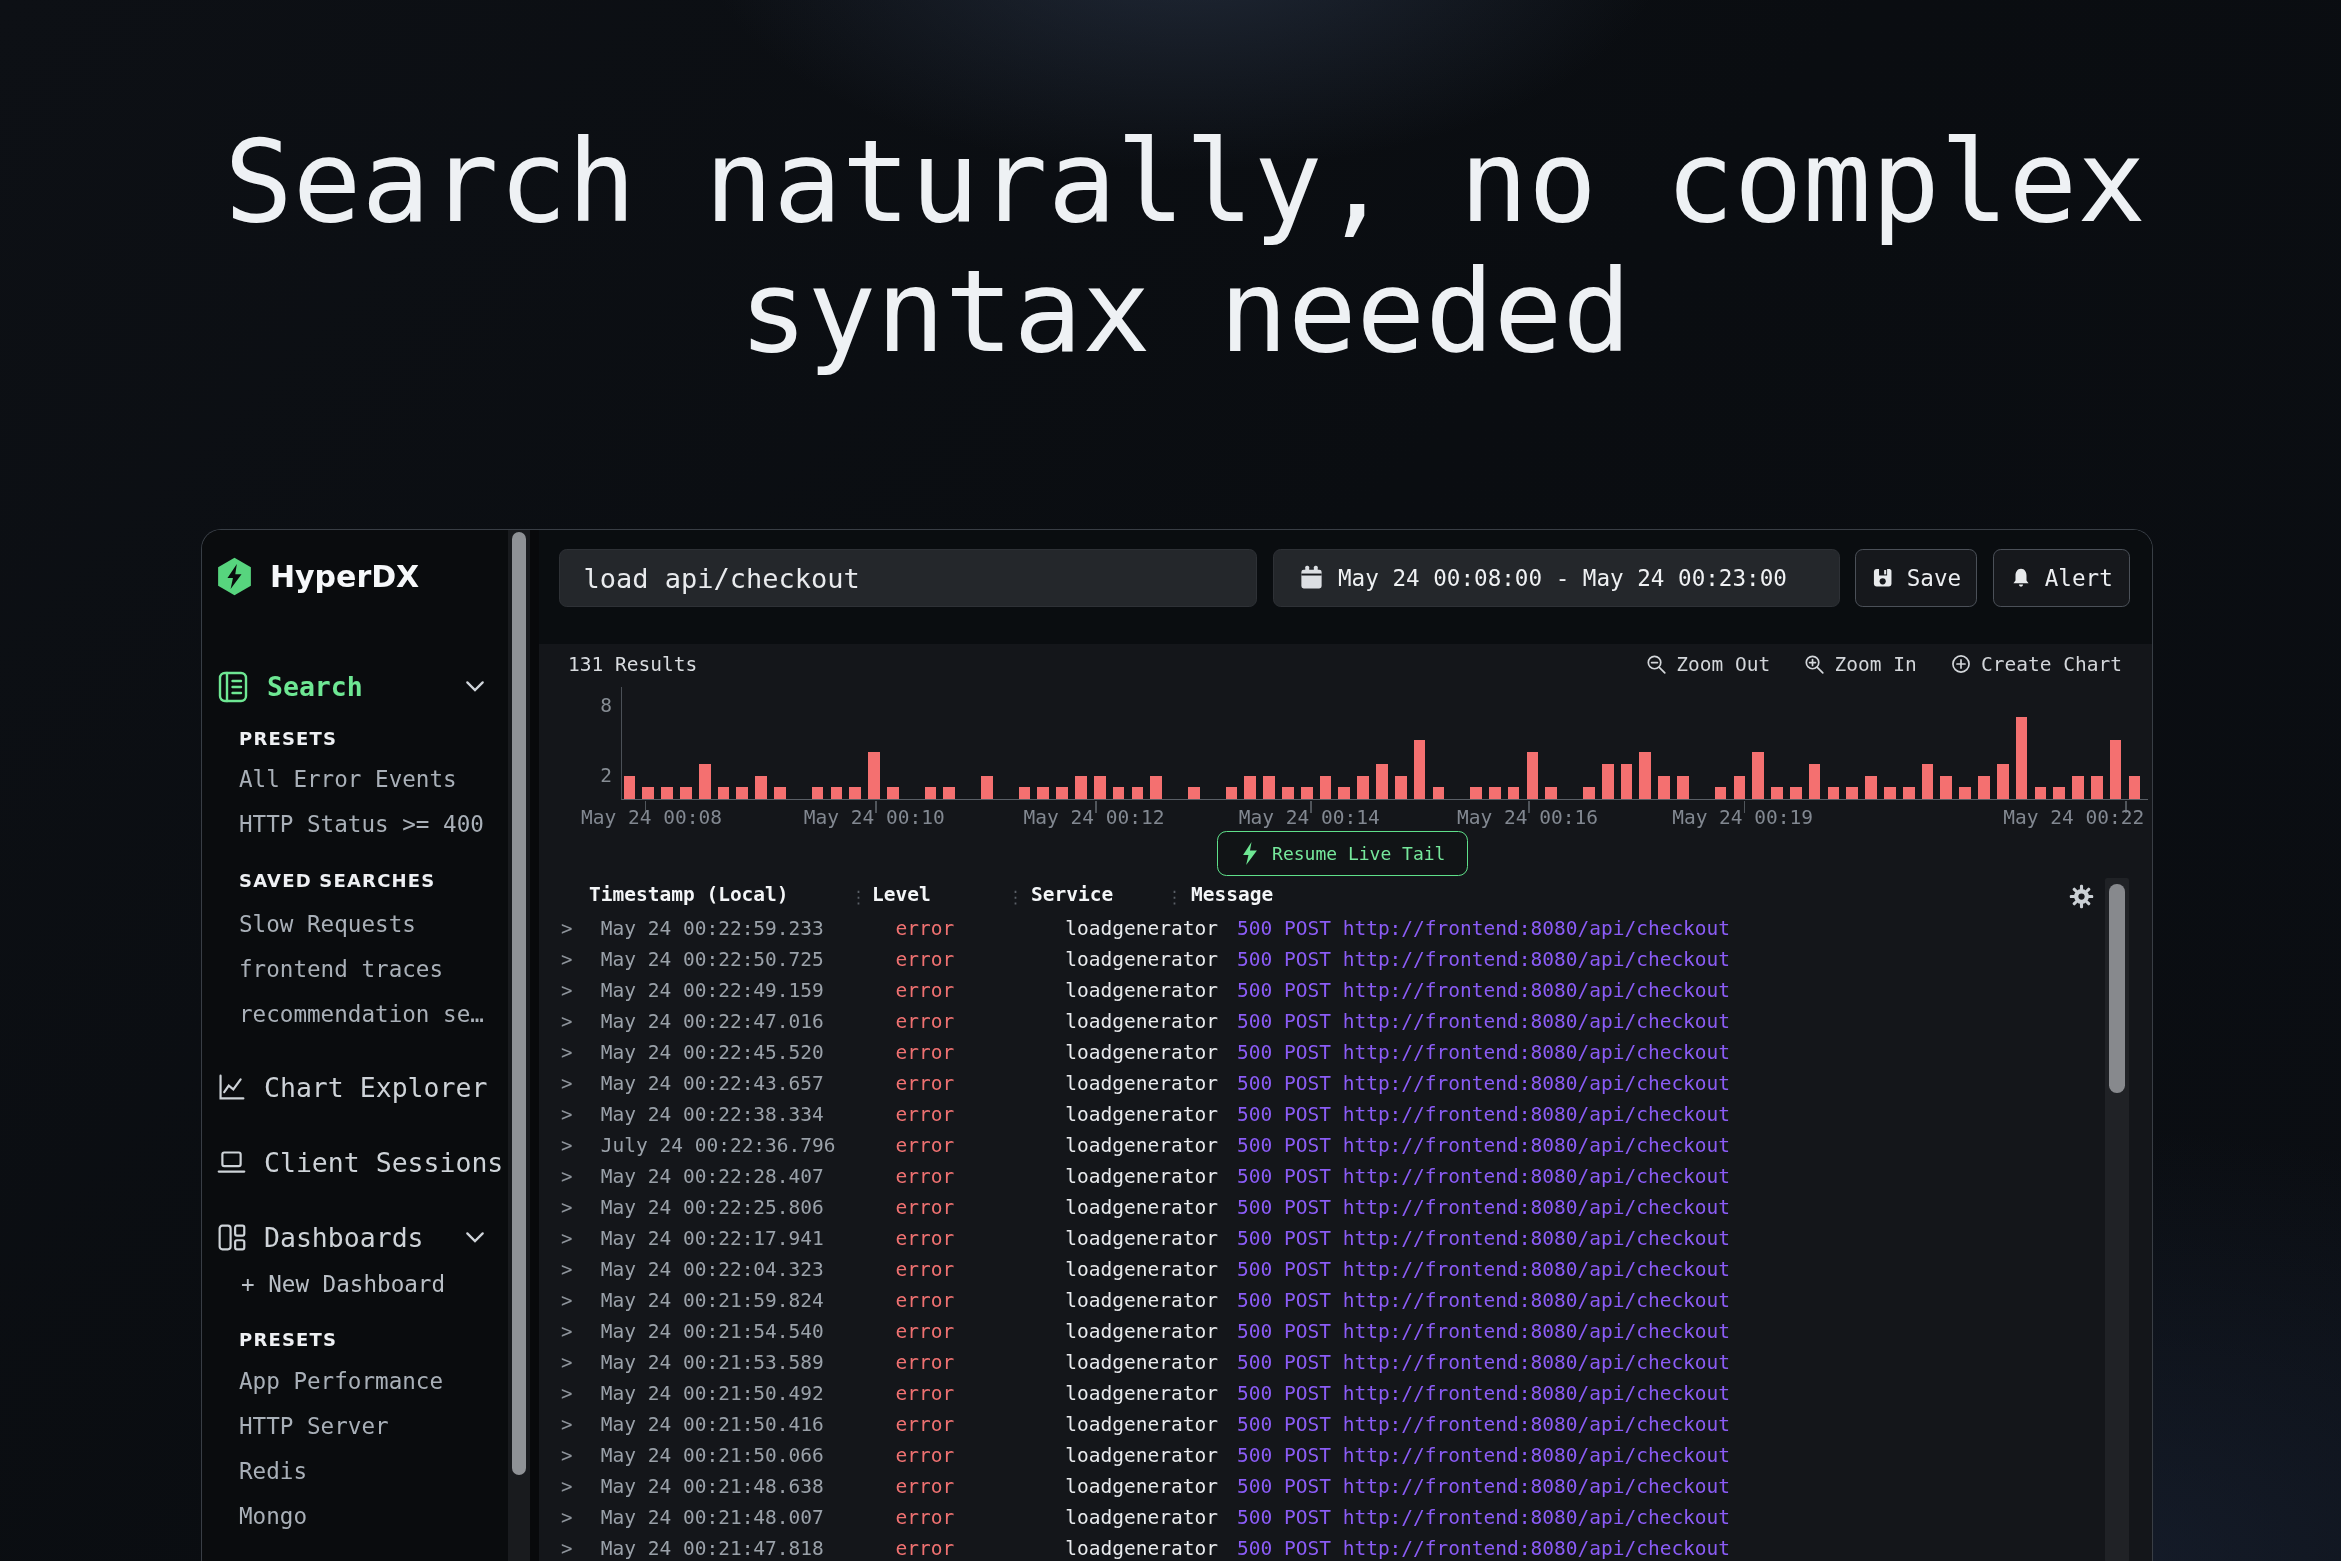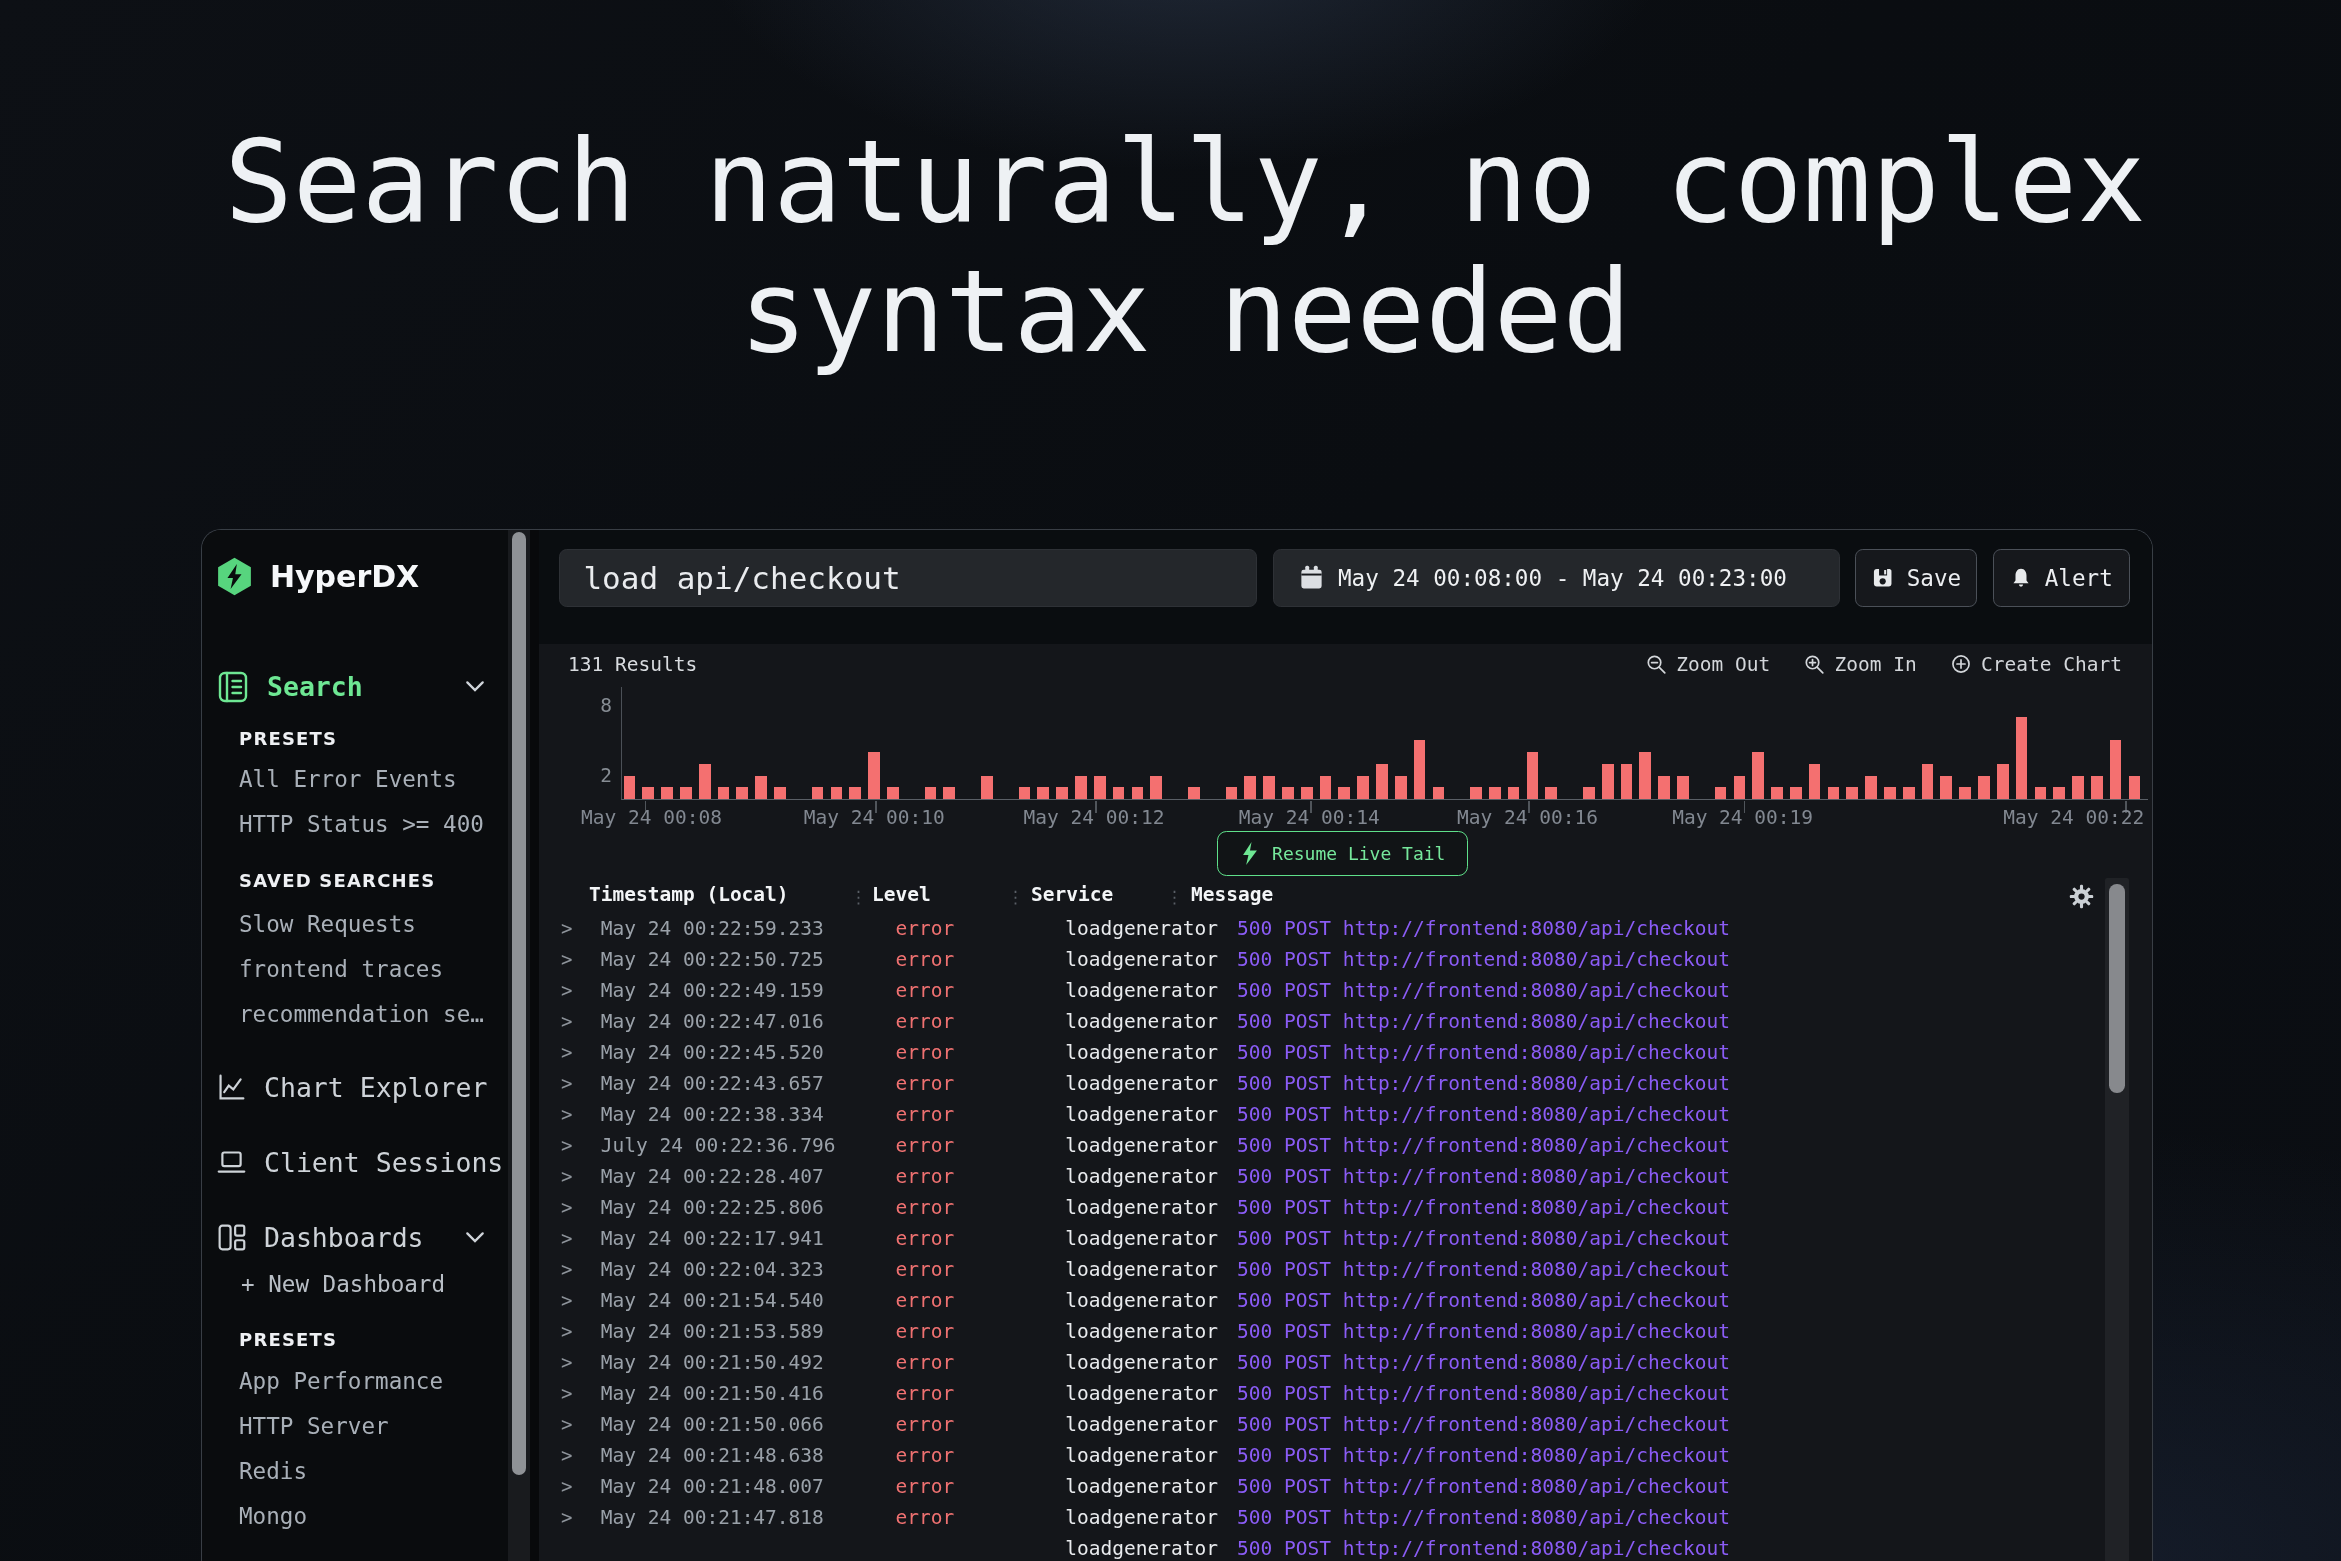"load api/checkout" .search-input { font-size: 31px -> 27px }
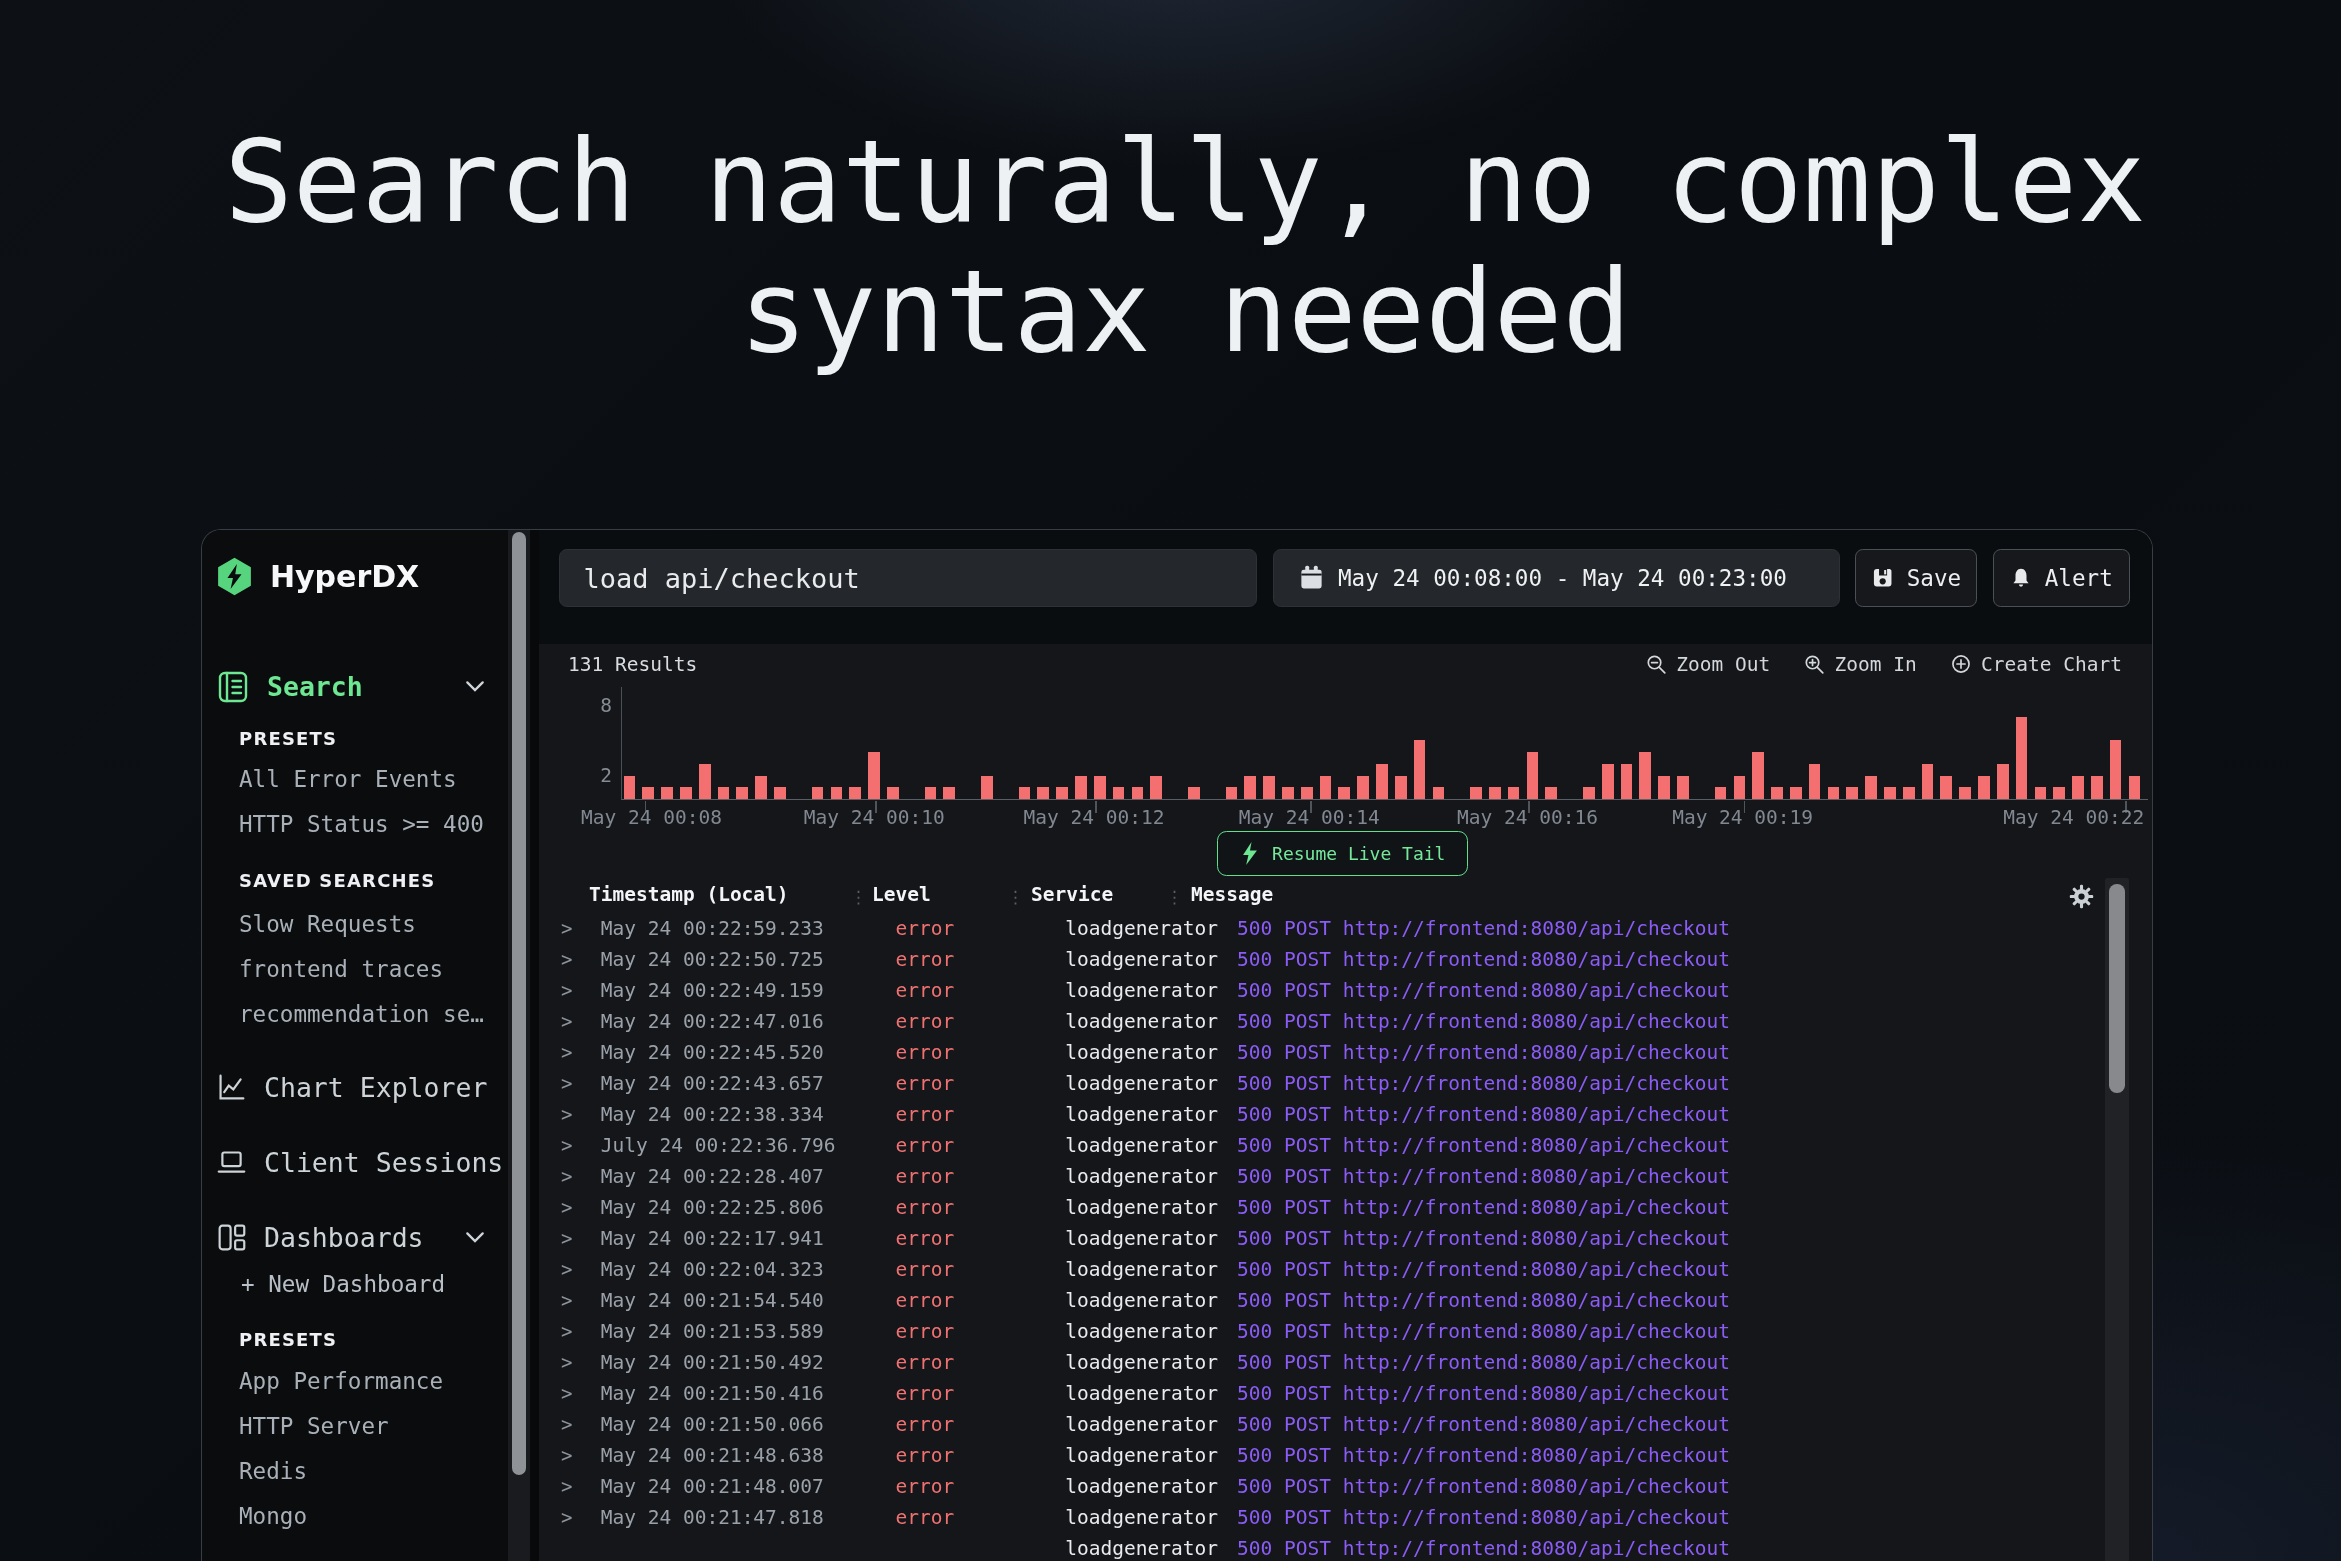"> May 24 00:21:59.824 error" div.log-row { html: none -> <div> <span>&gt;</span> <span>May 24 00:21:59.824</span> <span>error</span> <span>loadgenerator</span> <span>500 POST http://frontend:8080/api/checkout</span> </div> }
